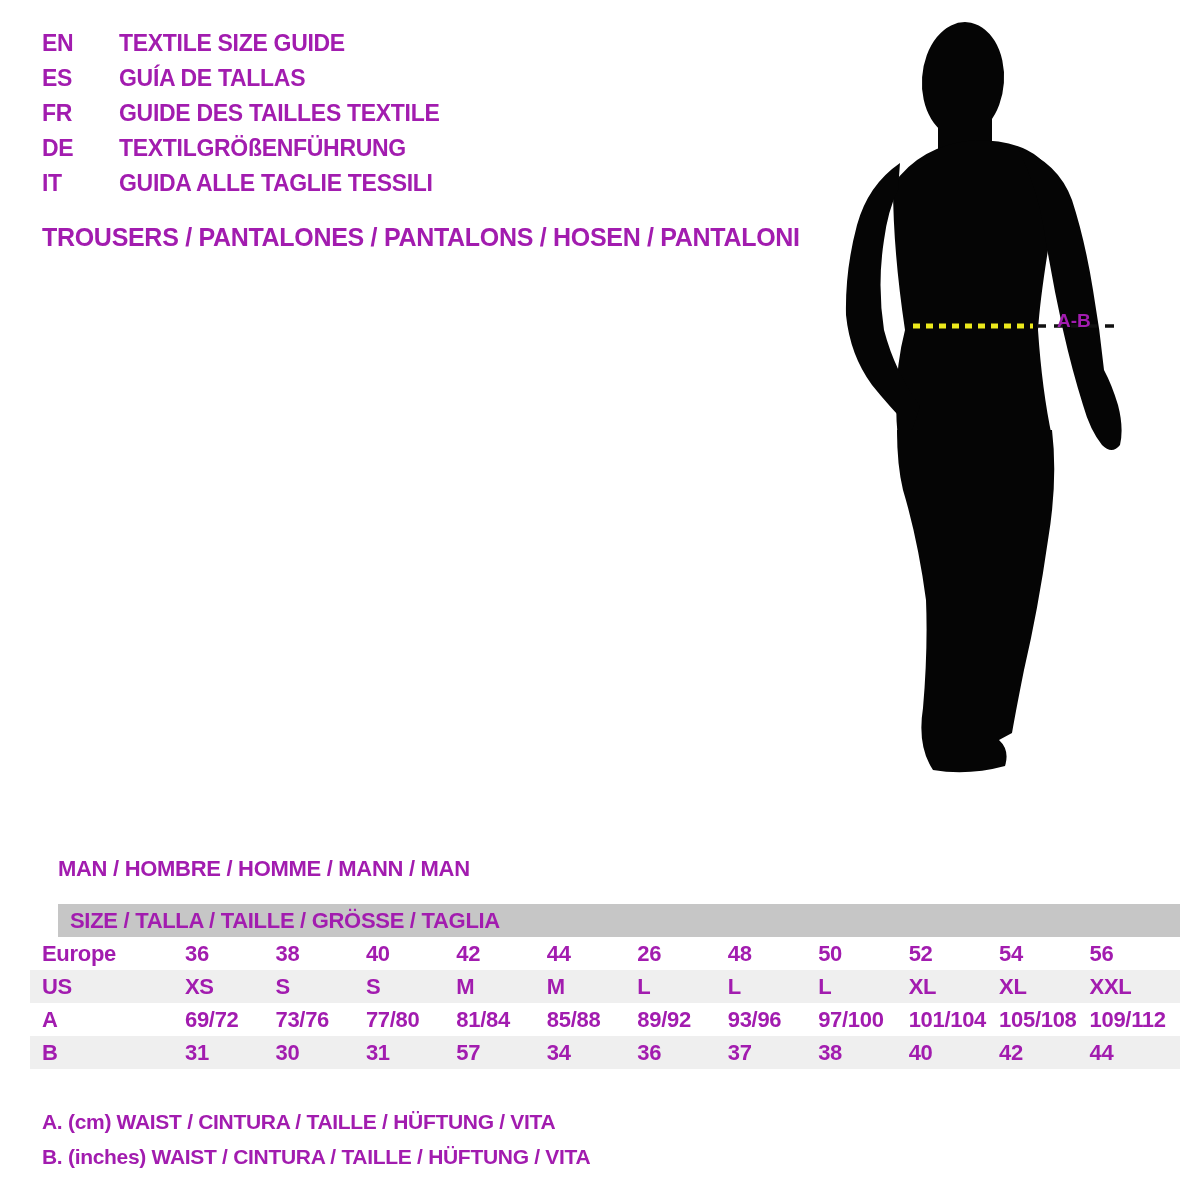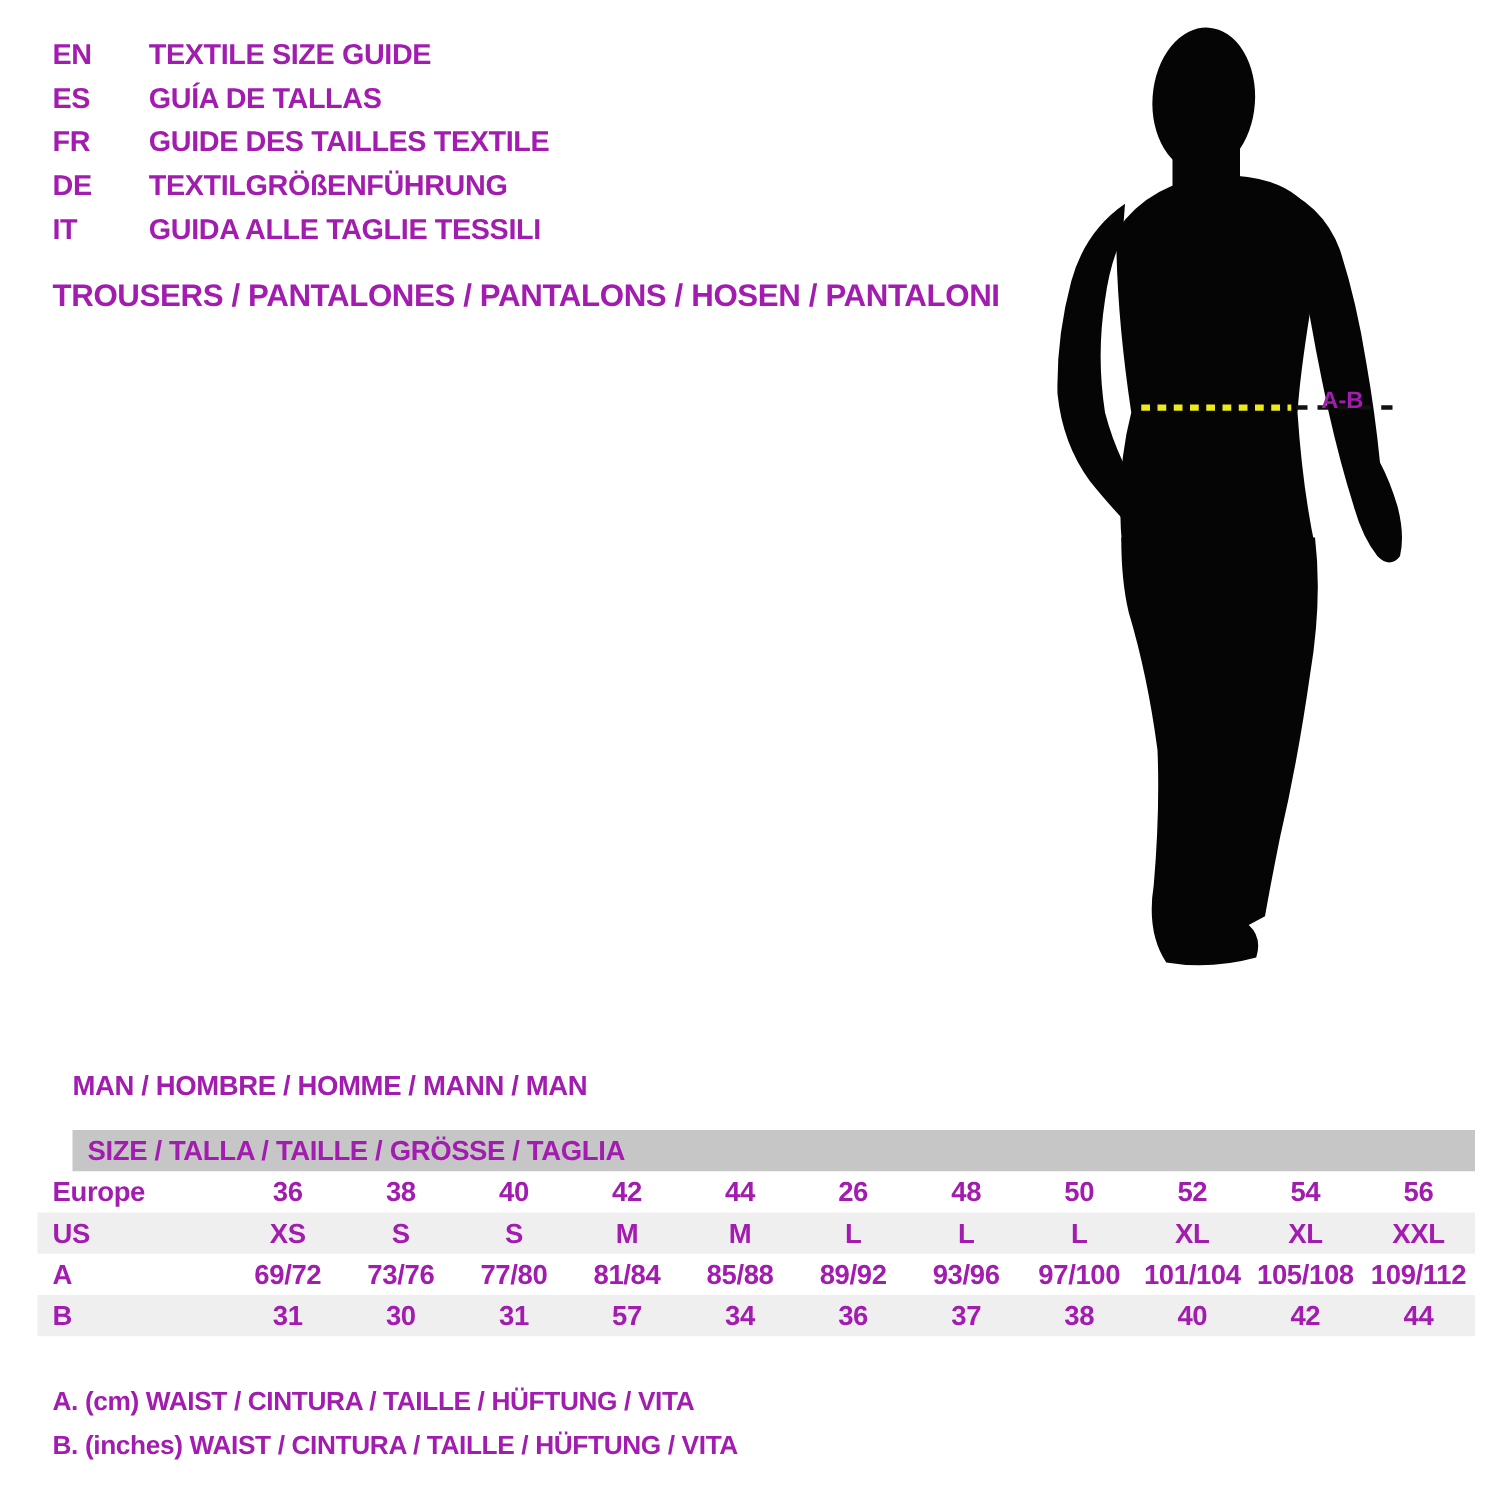"36" .t-cell { text-align: center -> left }
